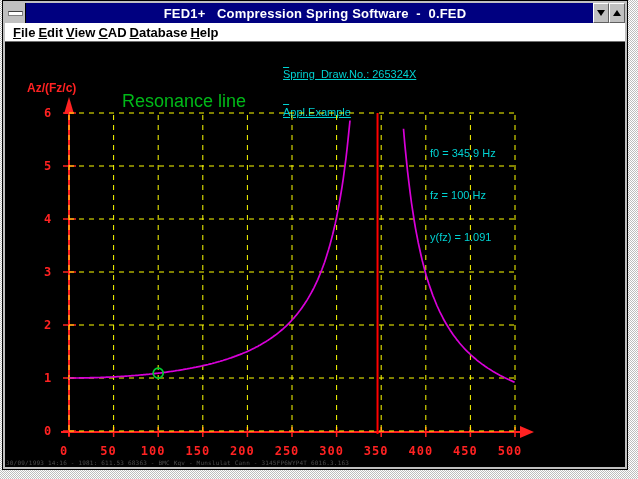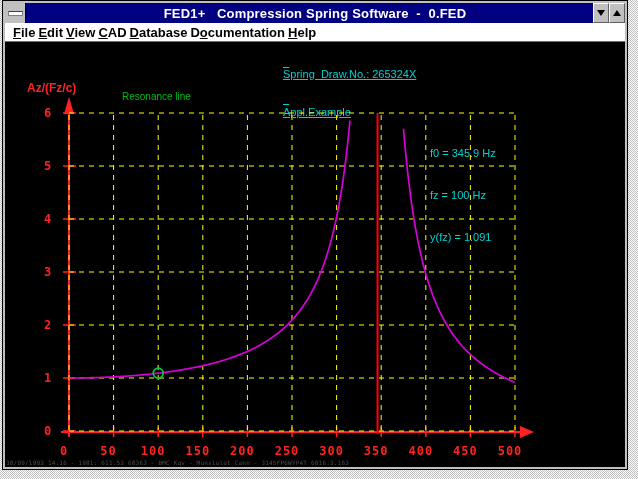"Documentation" div.menu-item { html: <div>D<span>o</span>cumentation</div> -> none }
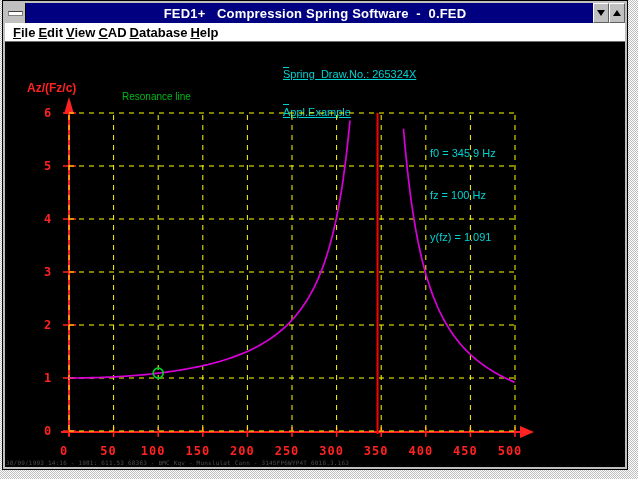"Resonance line" #resonance-label { font-size: 10px -> 18px }
